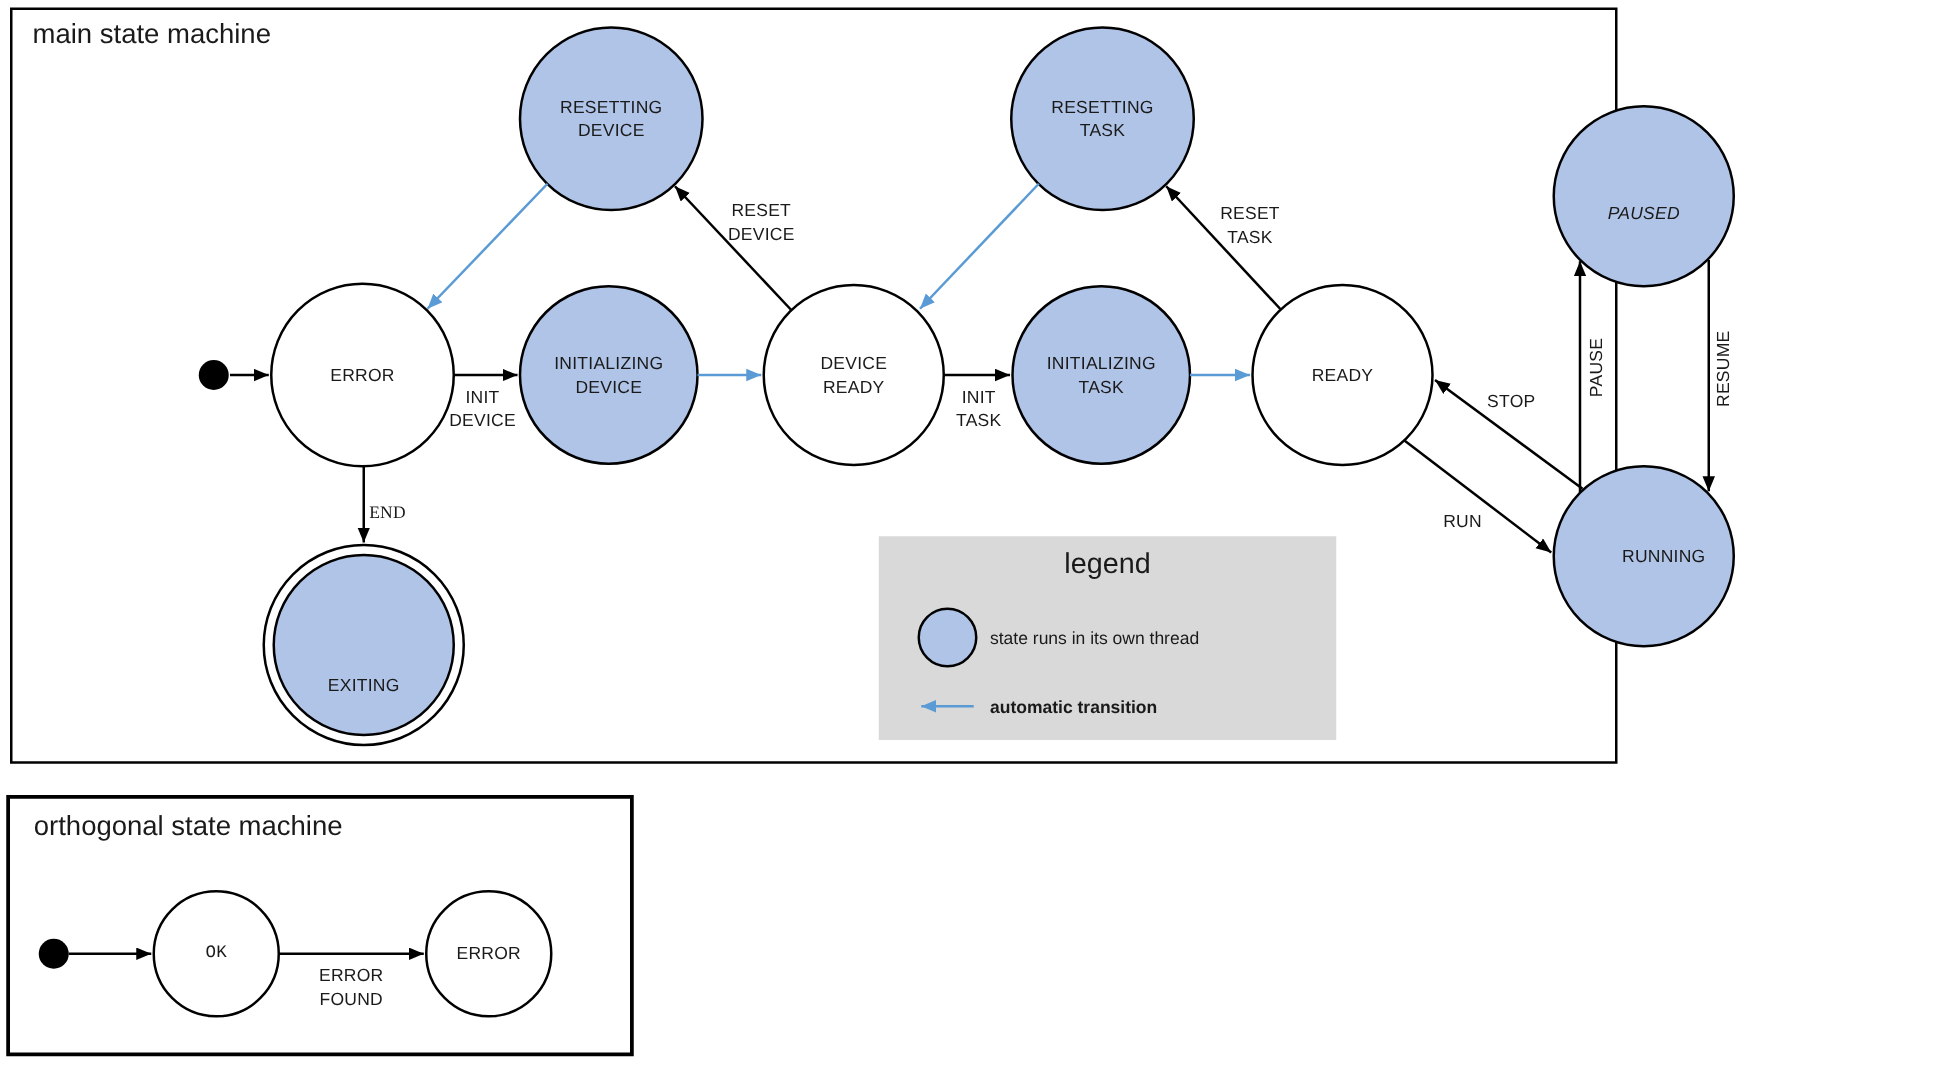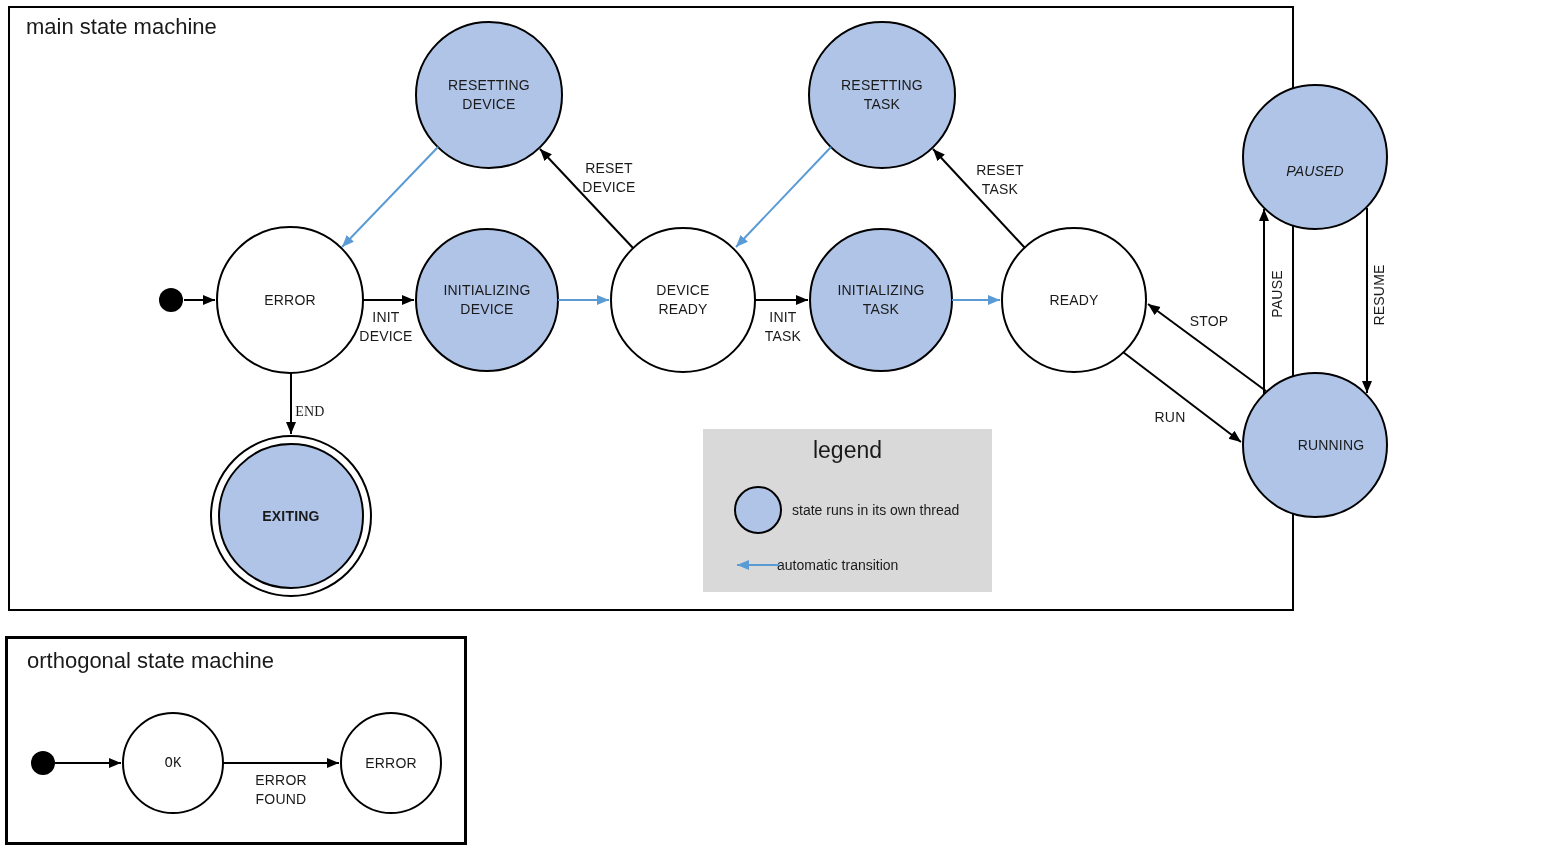"legend" .legend-box { width: 289px -> 366px }
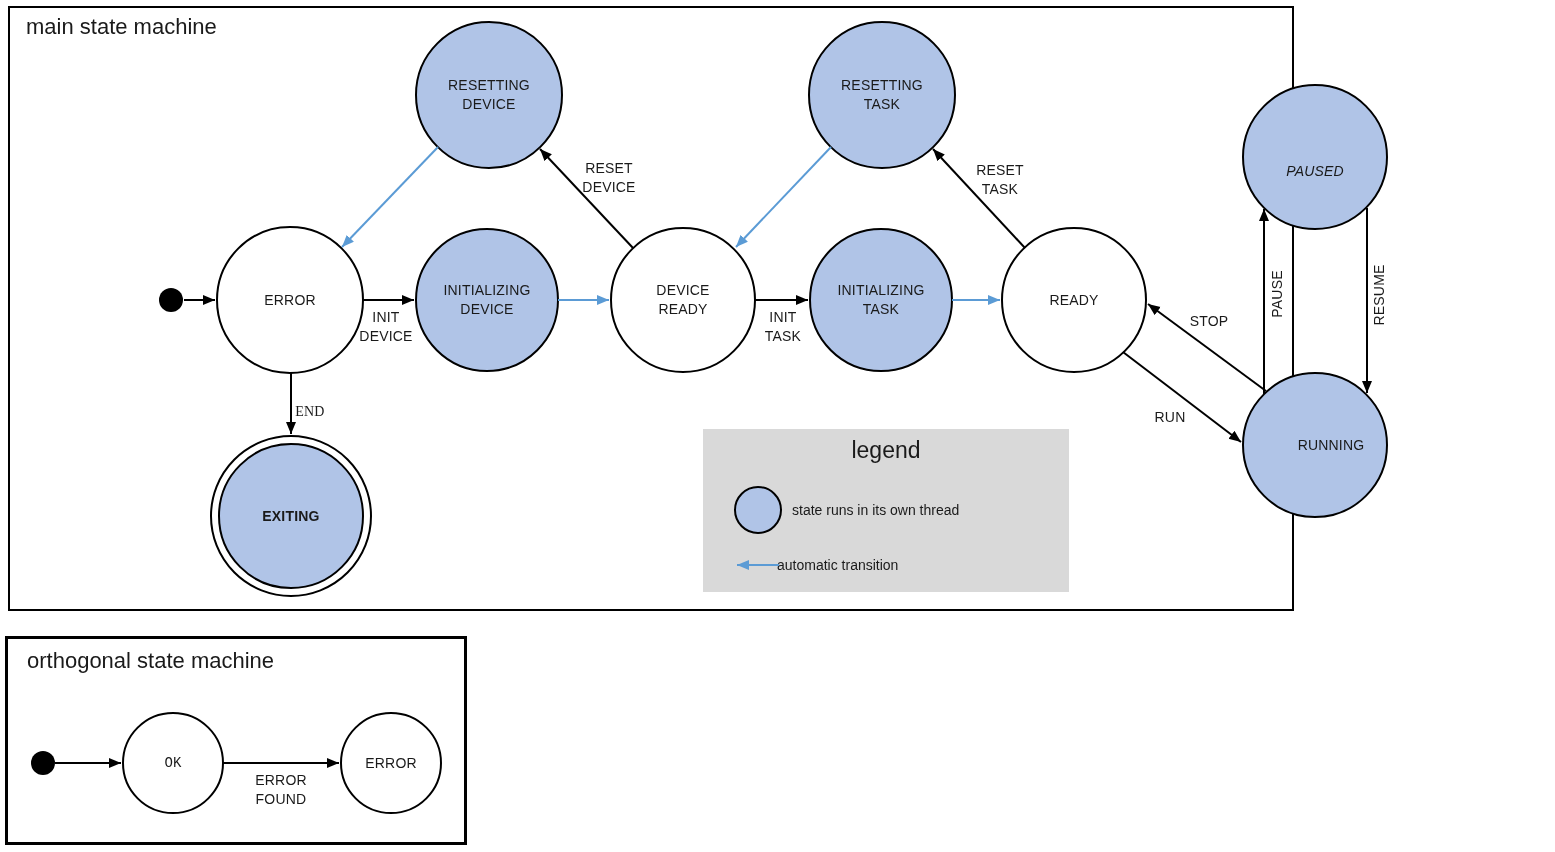"EXITING" div.lbl { font-weight: bold -> none; top: 516px -> 548px }
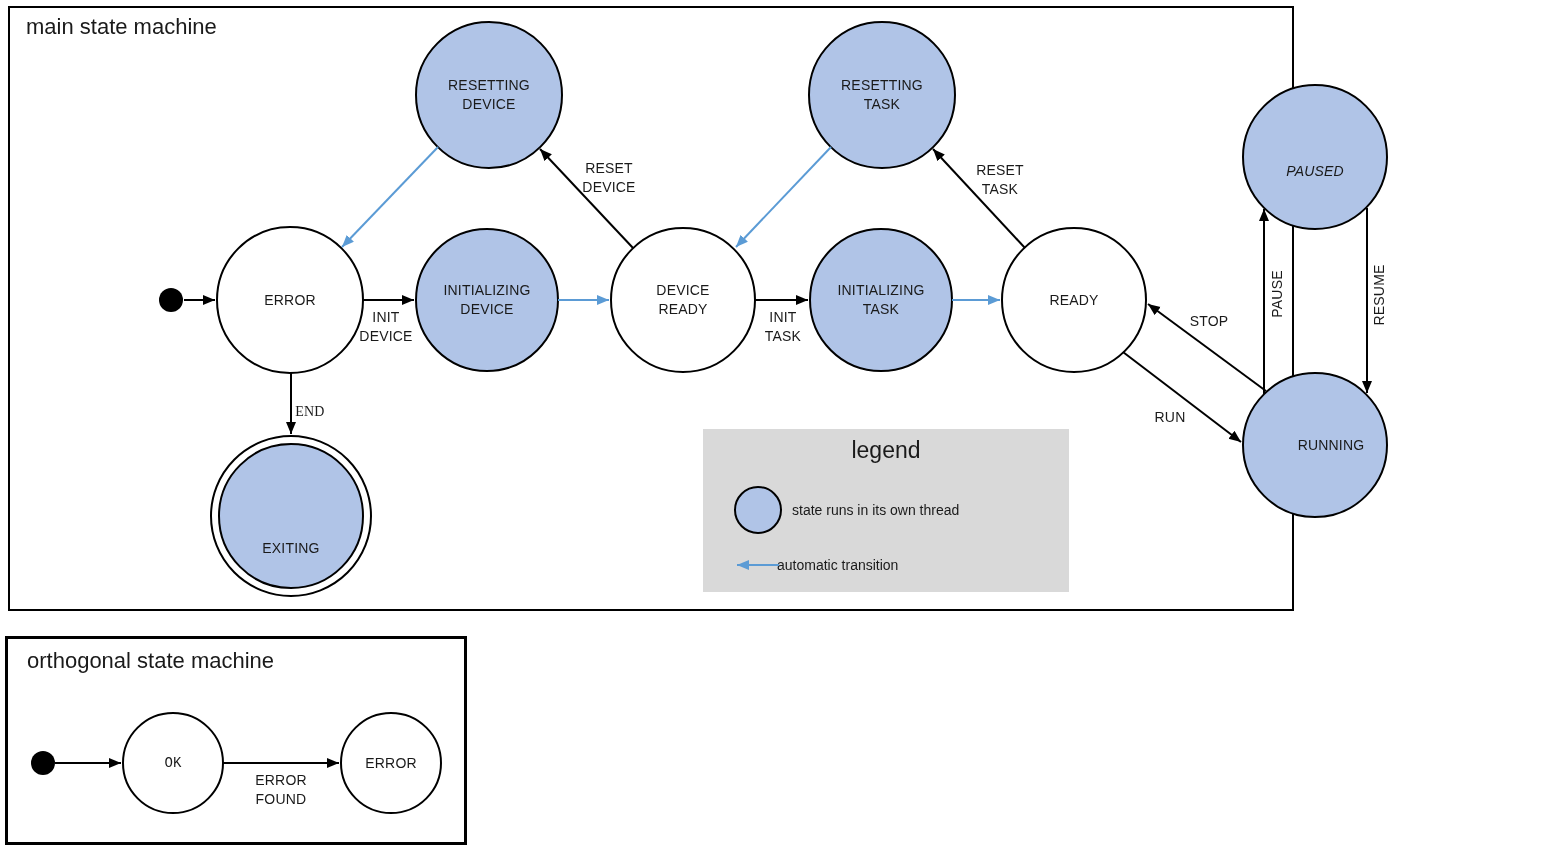"automatic transition" div.legend-item-label { font-weight: none -> bold; left: 74px -> 89px }
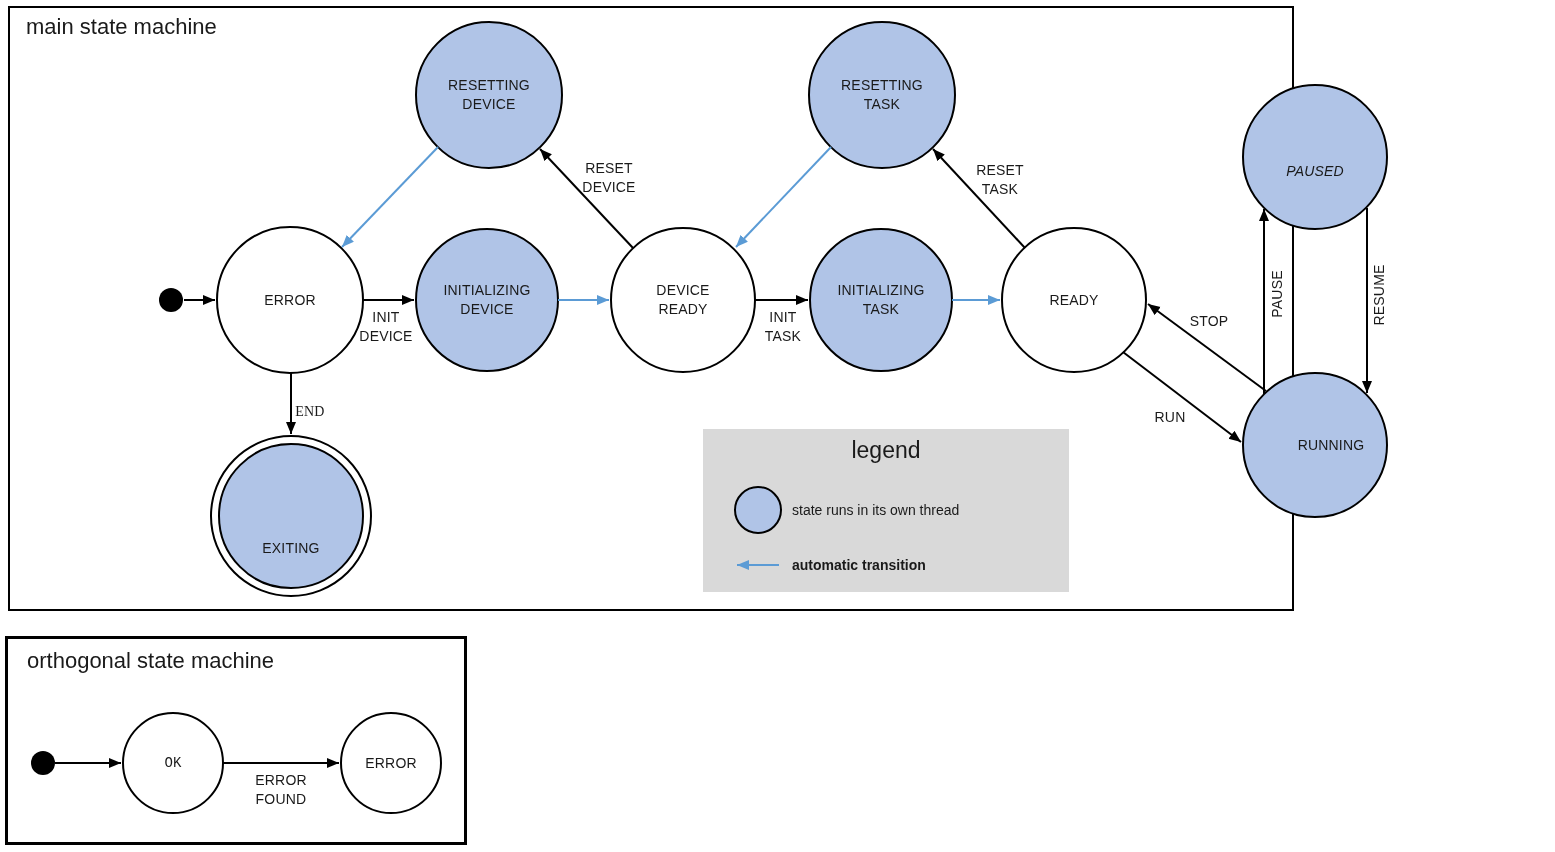"orthogonal state machine" div.panel { width: 462px -> 502px }
